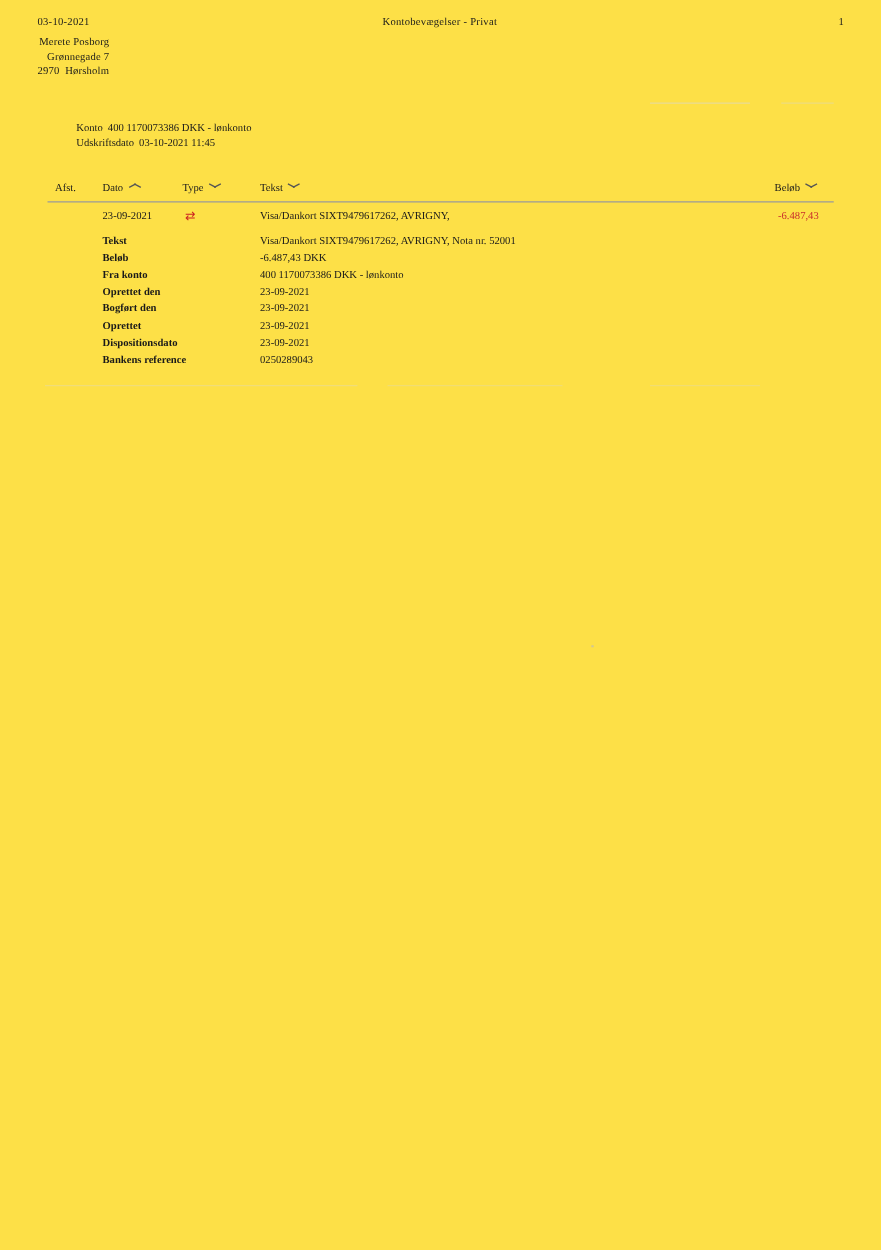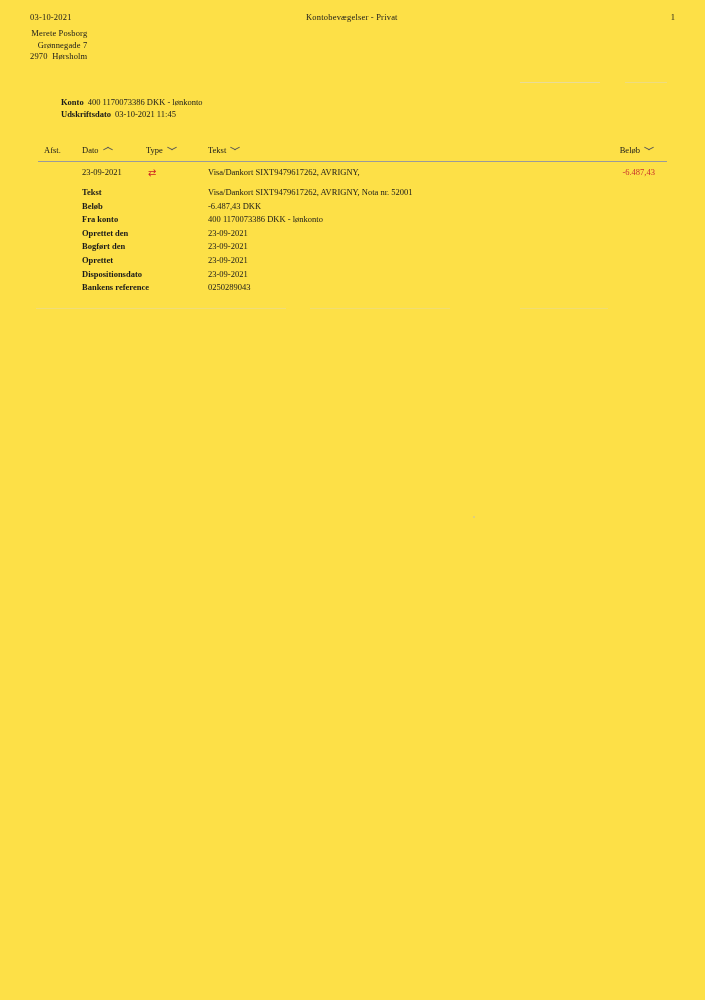"Konto" .acct .lbl { font-weight: bold -> normal }
